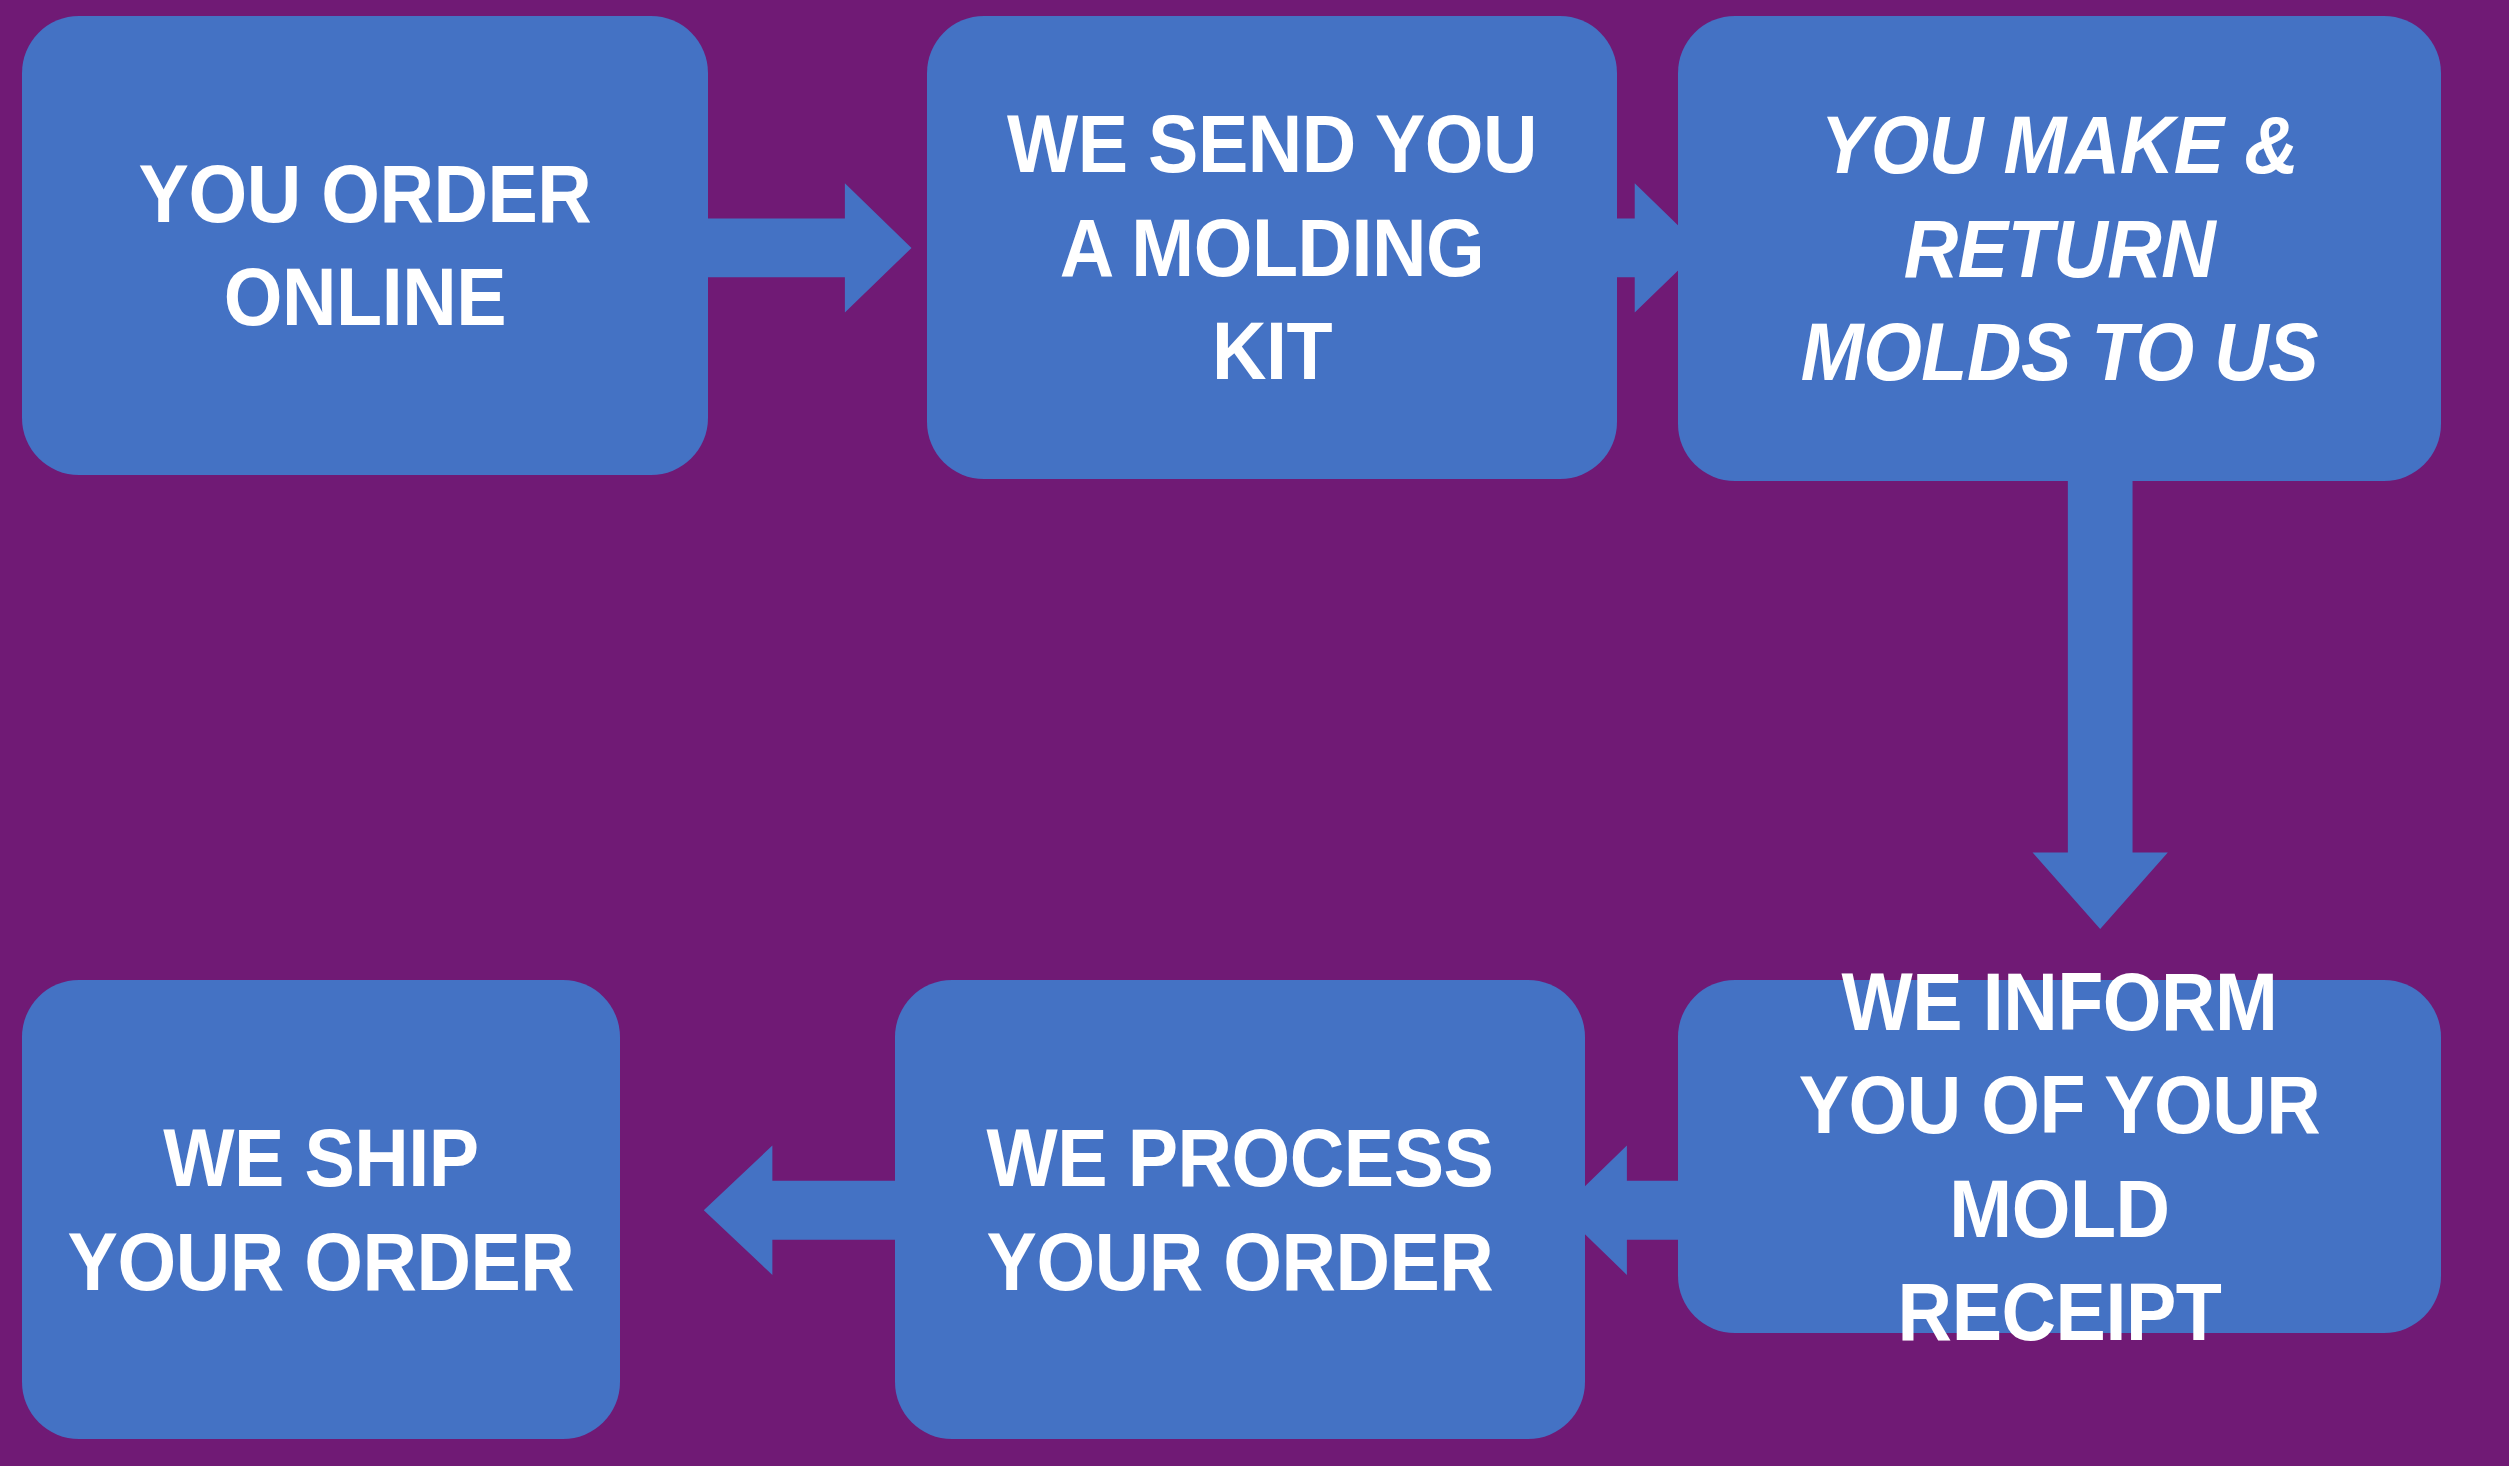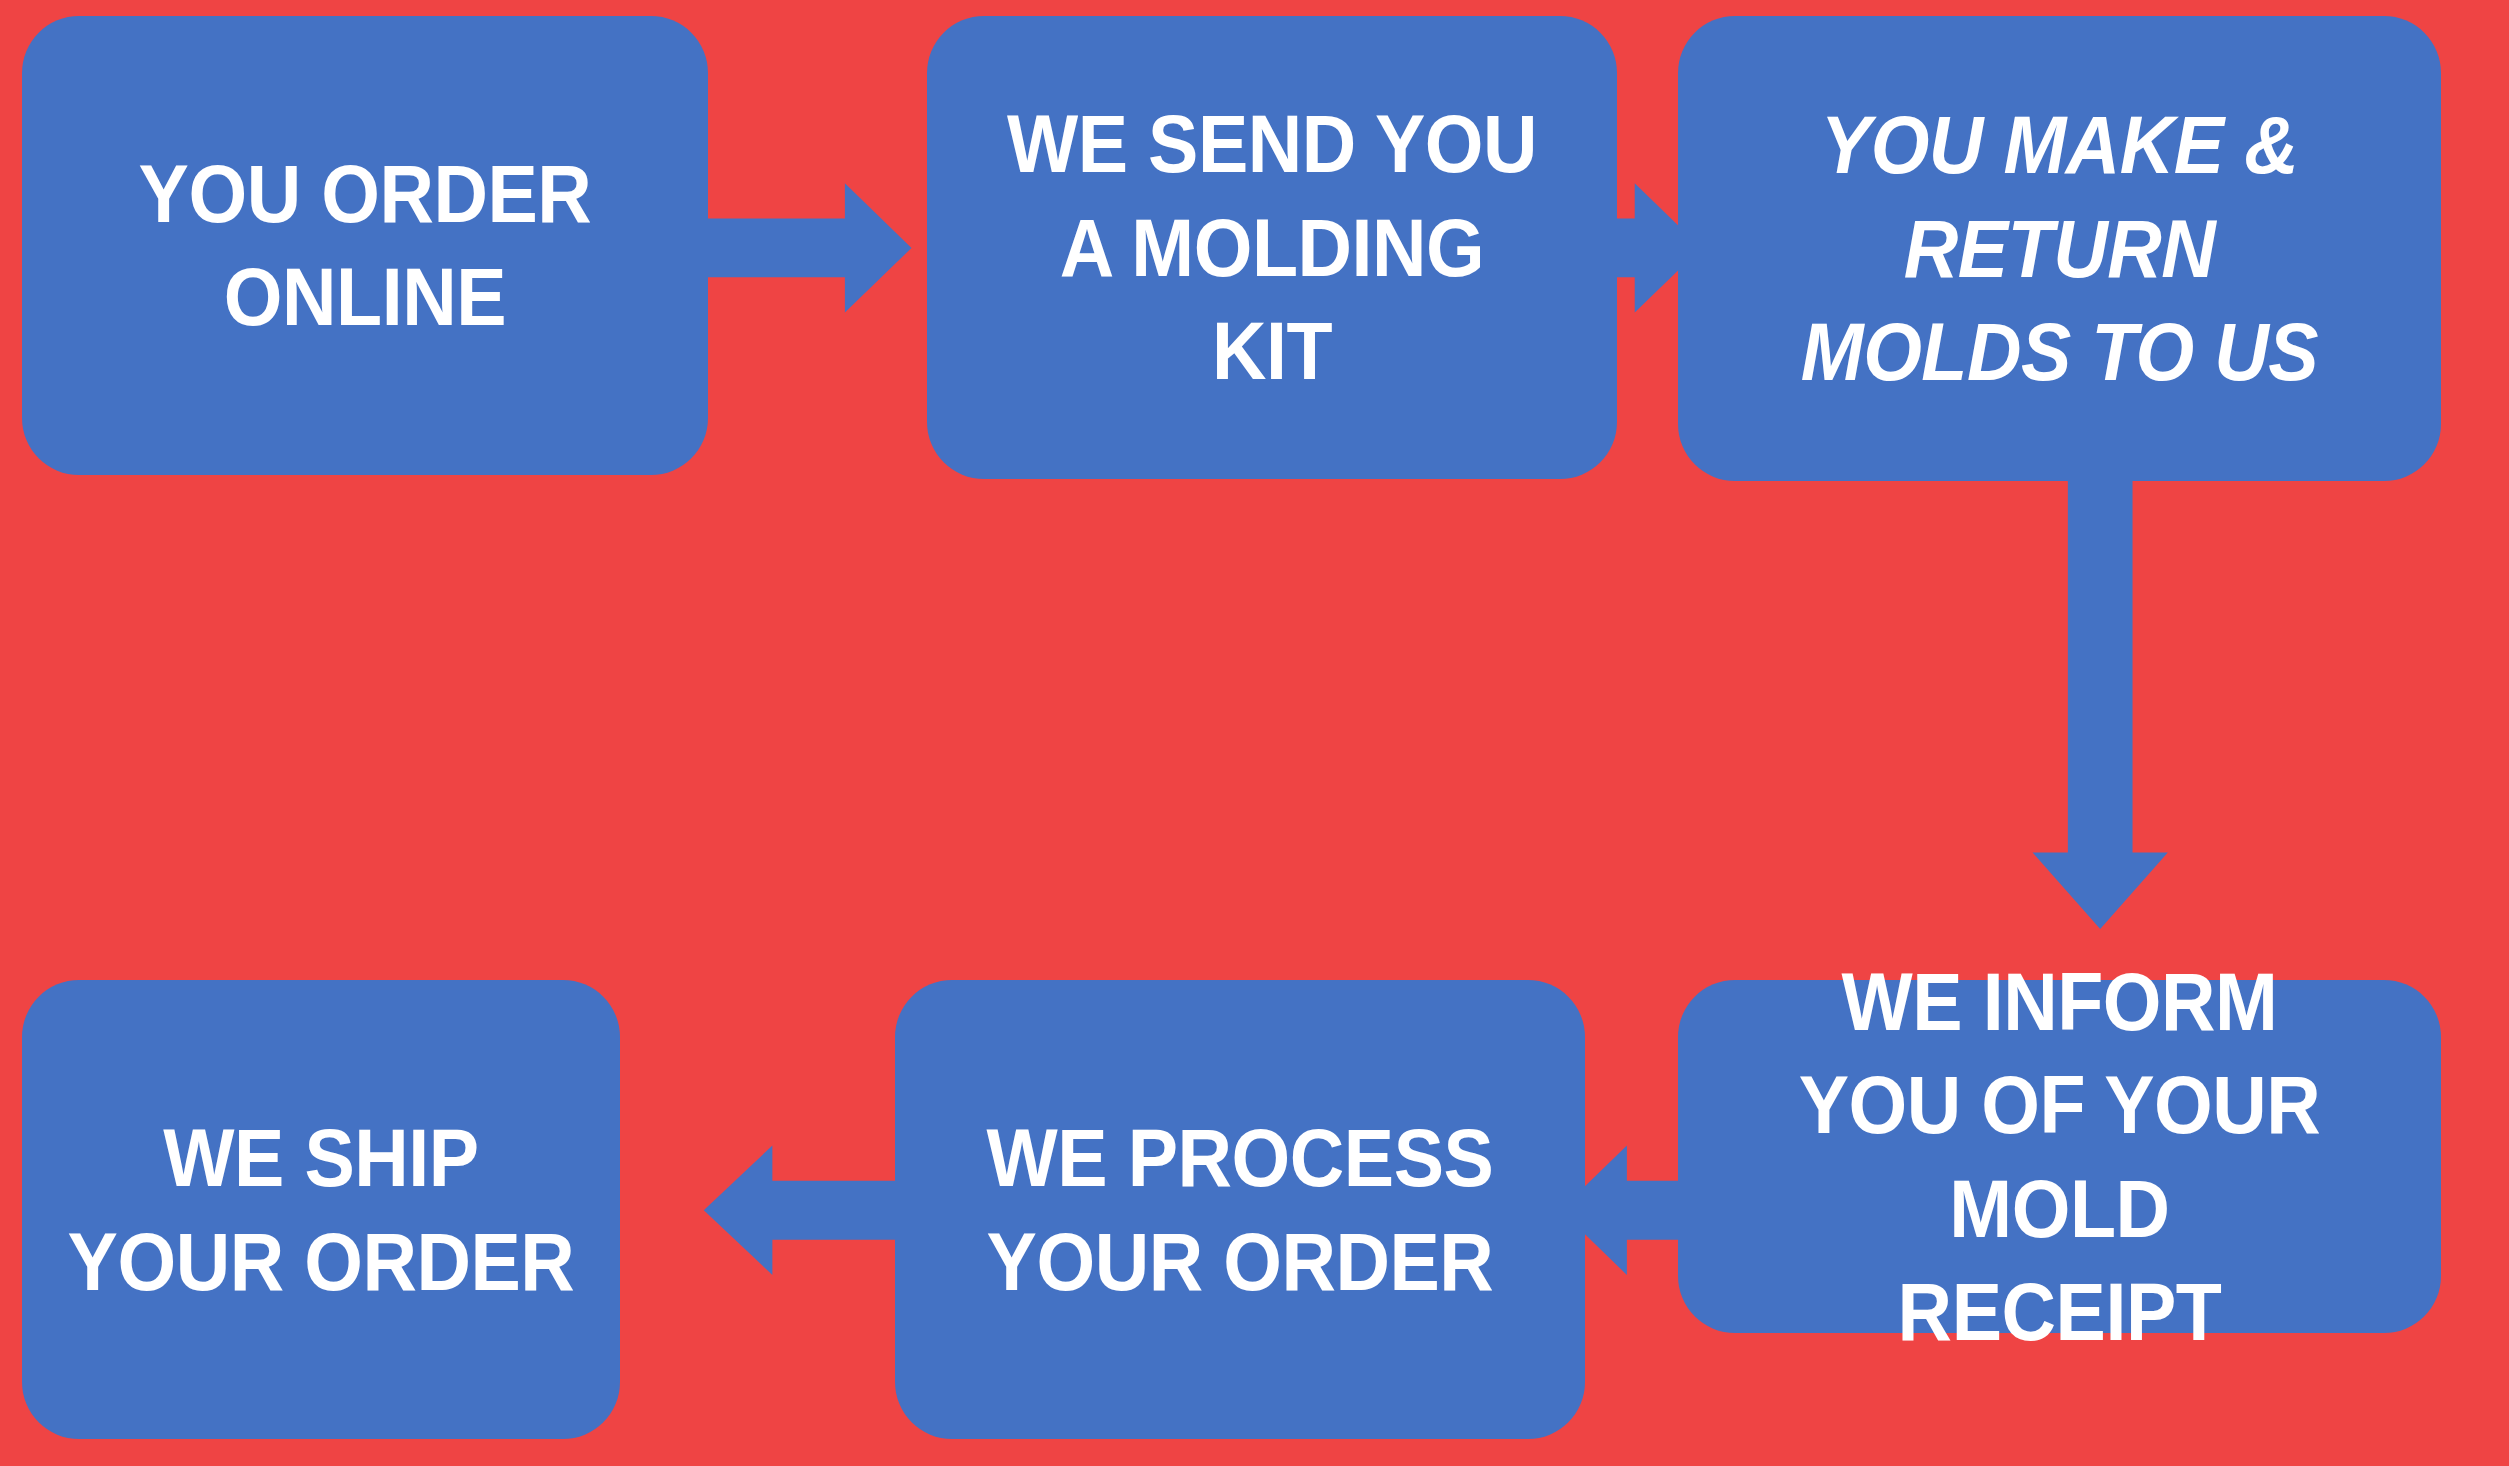"YOU ORDER" #canvas { background: #ef4444 -> #701a75 }
